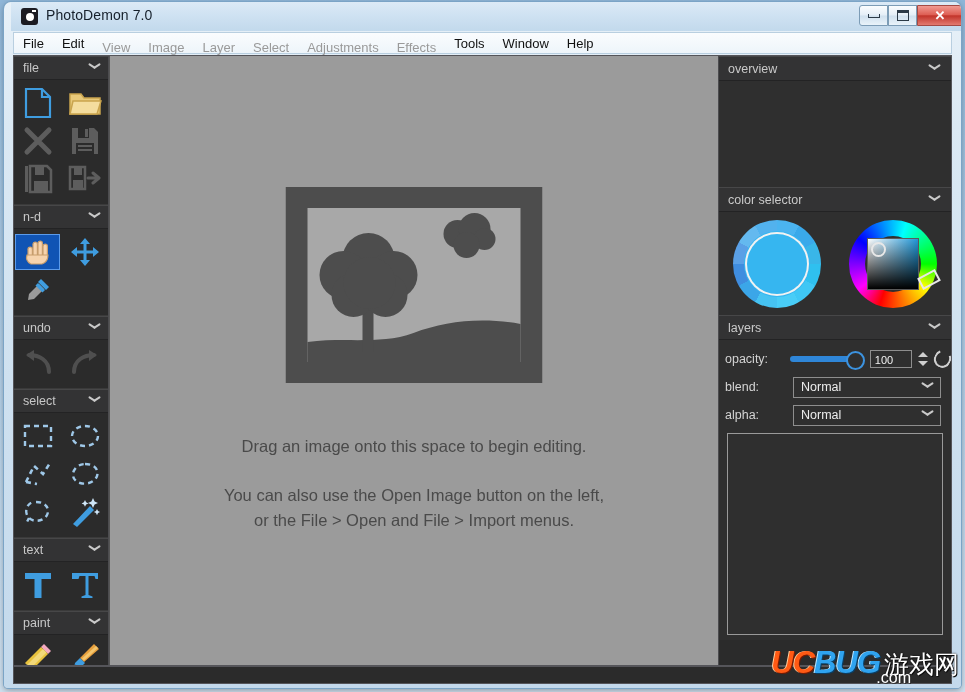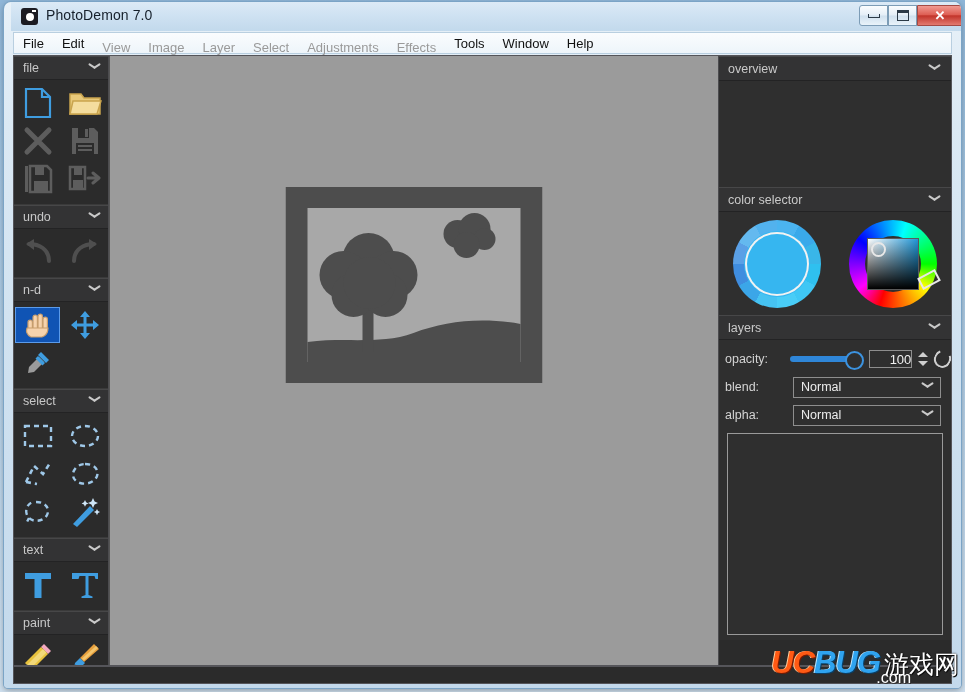"undo" div.tool-section { order: before "n-d" -> after "n-d" }
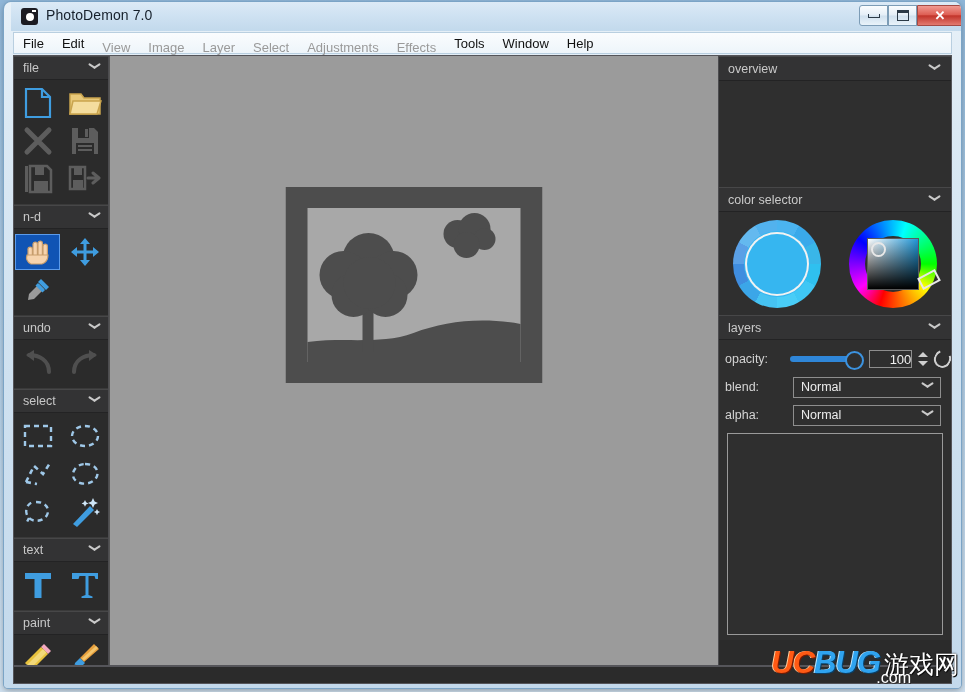"100" .numbox { font-size: 13px -> 11px; padding-left: 20px -> 4px }
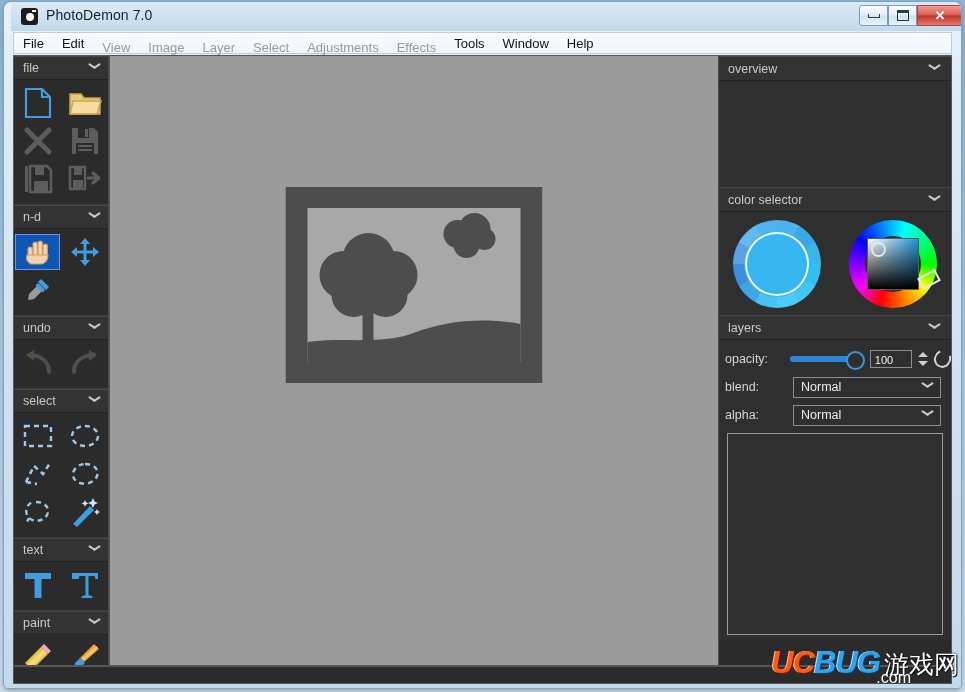"Drag an image onto this" div.canvas-msg { html: none -> <div> <div>Drag an image onto this space to begin editing.</div> <span></span> <div>You can also use the Open Image button on the left,</div> <div>or the File &gt; Open and File &gt; Import menus.</div> </div> }
